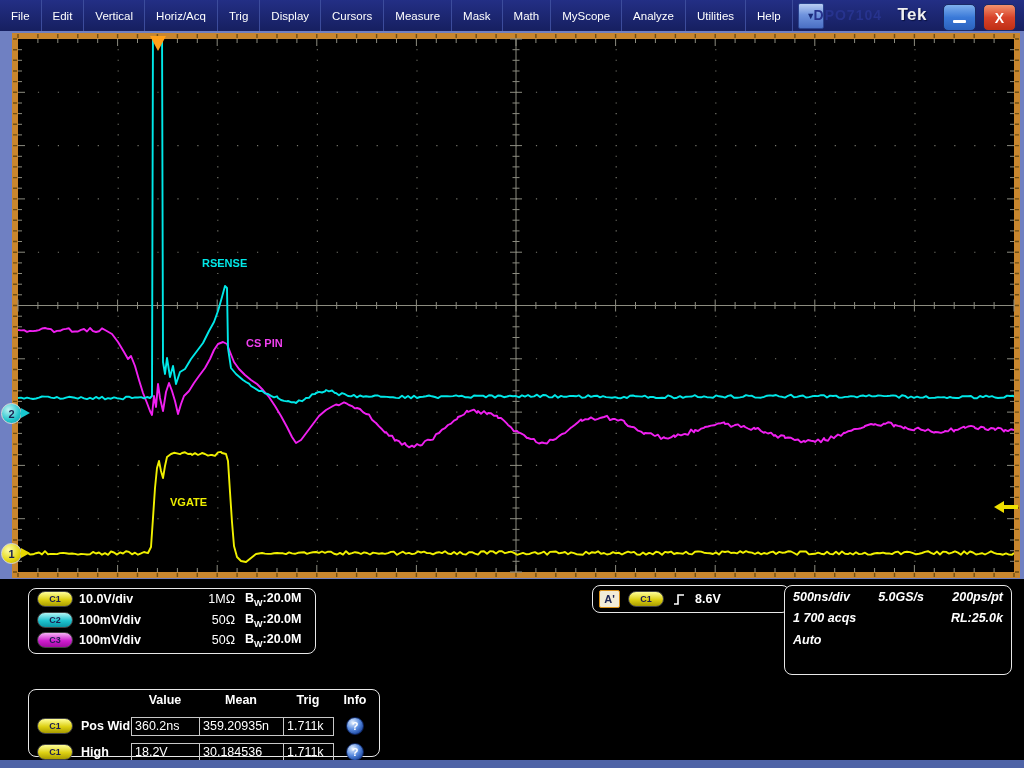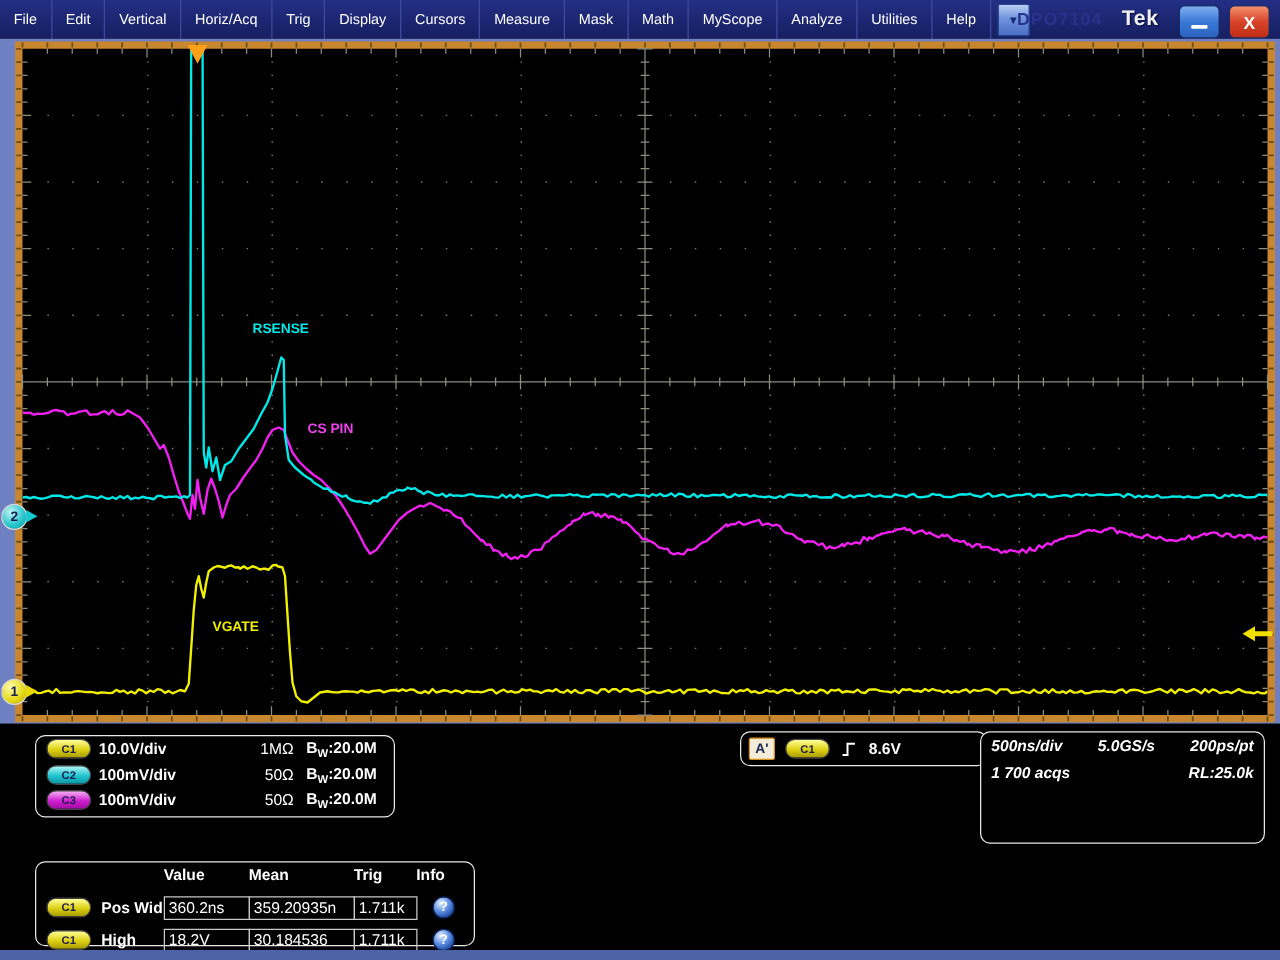"Auto" div.acq-row { html: none -> <div> <span>Auto</span> </div> }
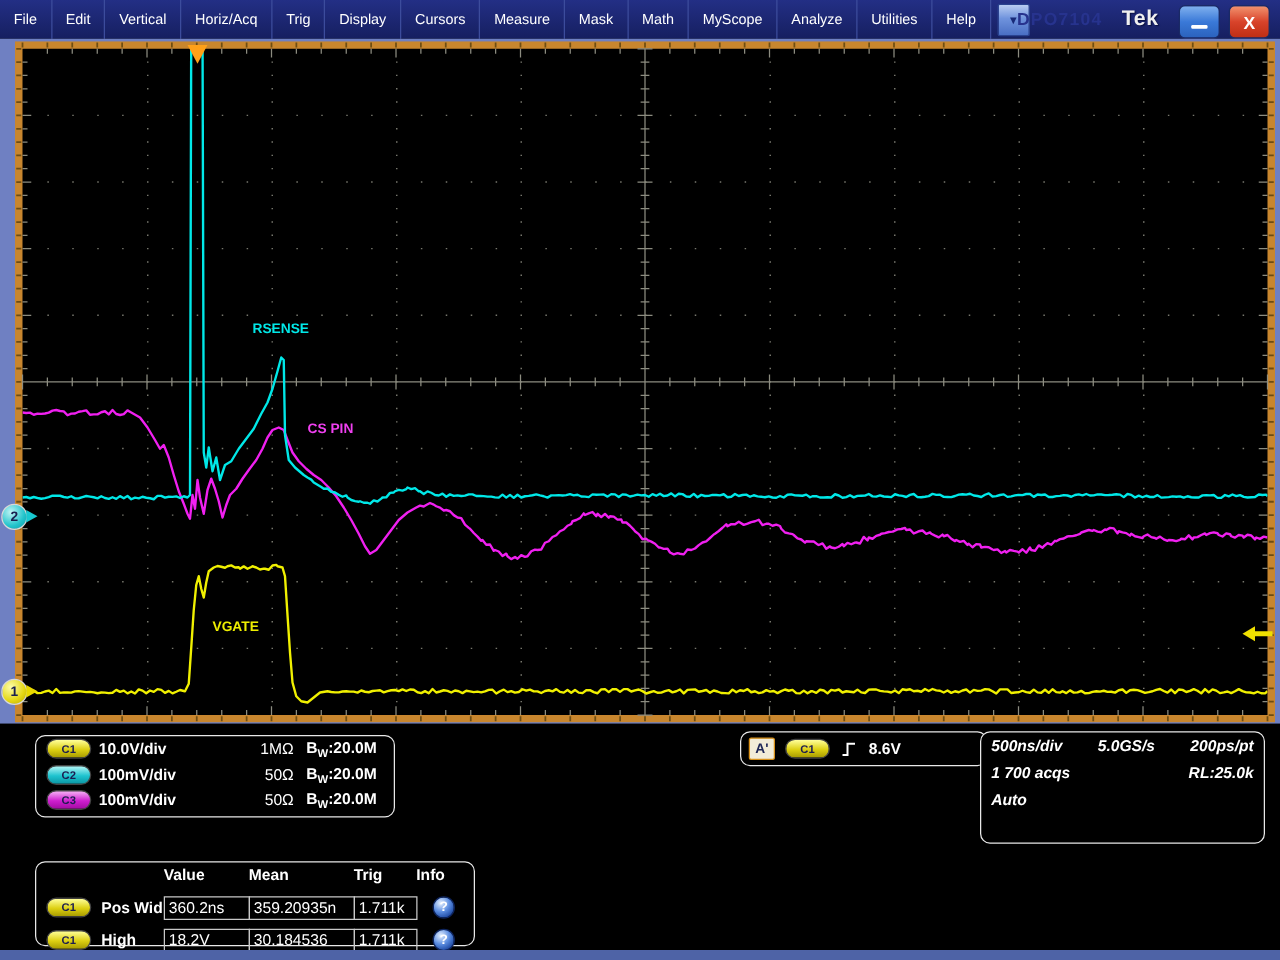"Value" .meas-head { text-align: left -> center }
